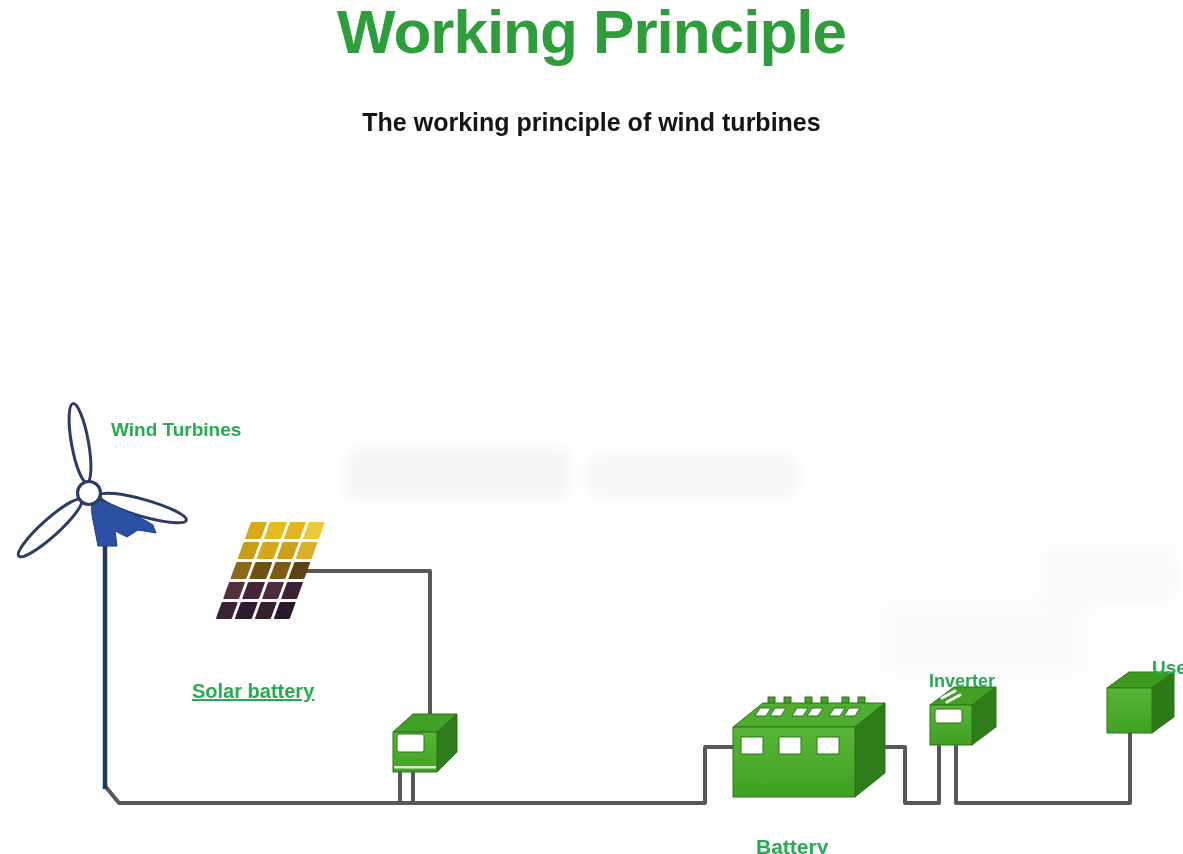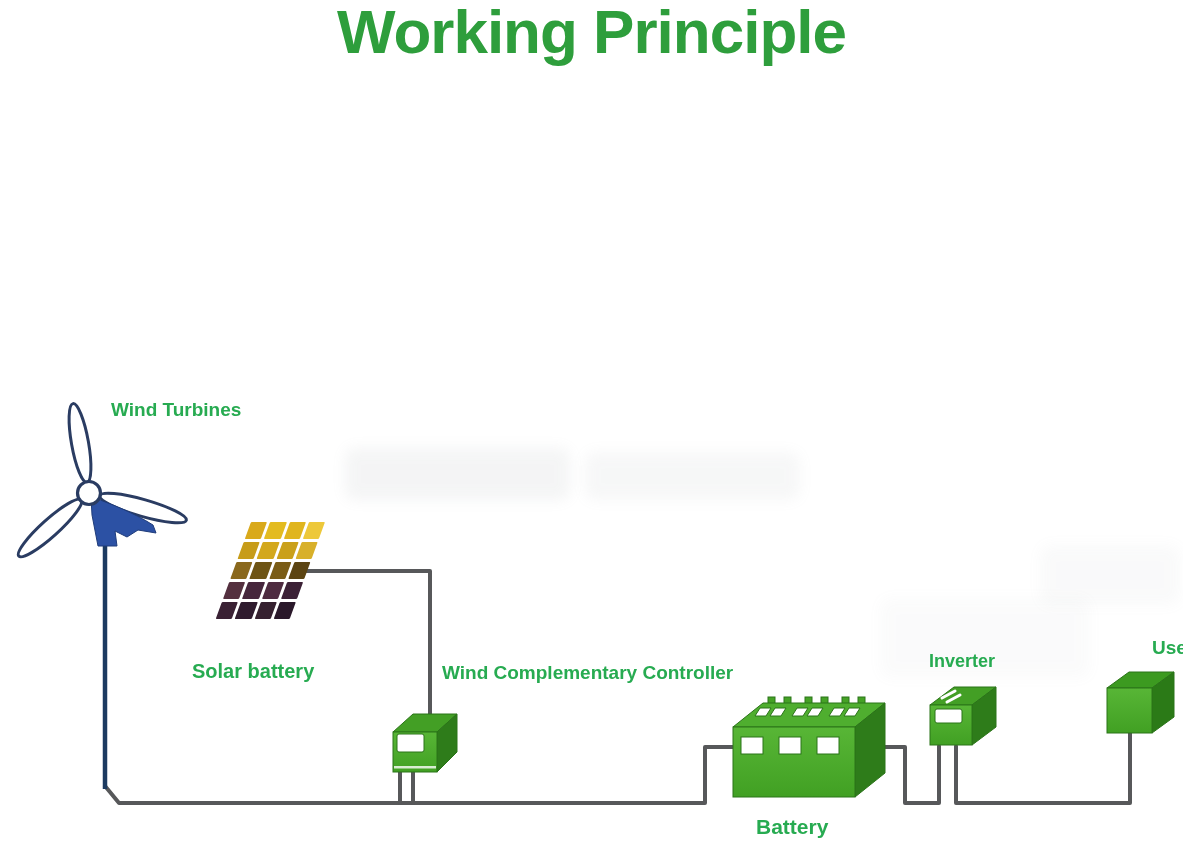"The working principle of wind" h2.page-subtitle { html: none -> <h2>The working principle of wind turbines</h2> }
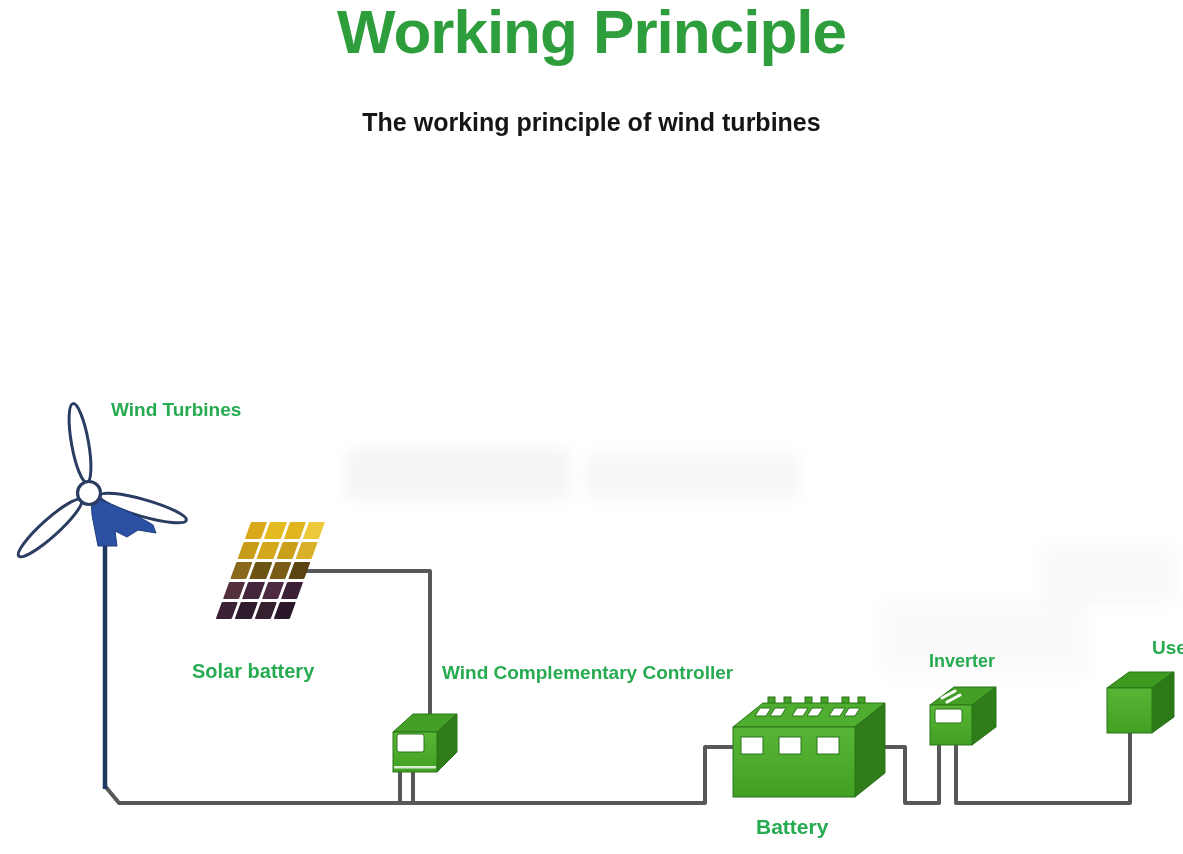"Wind Turbines" .glabel { margin-top: none -> 20px }
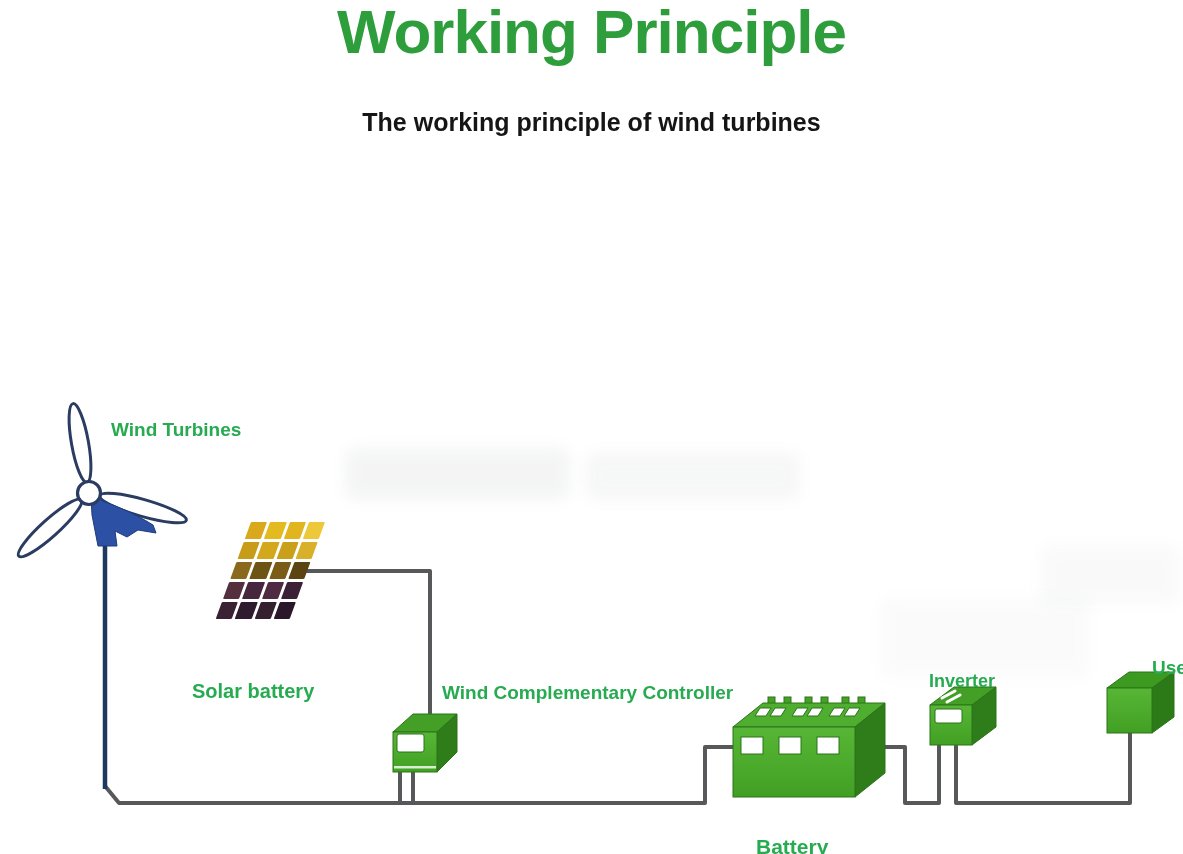"Solar battery" .lbl-solar { text-decoration: none -> underline }
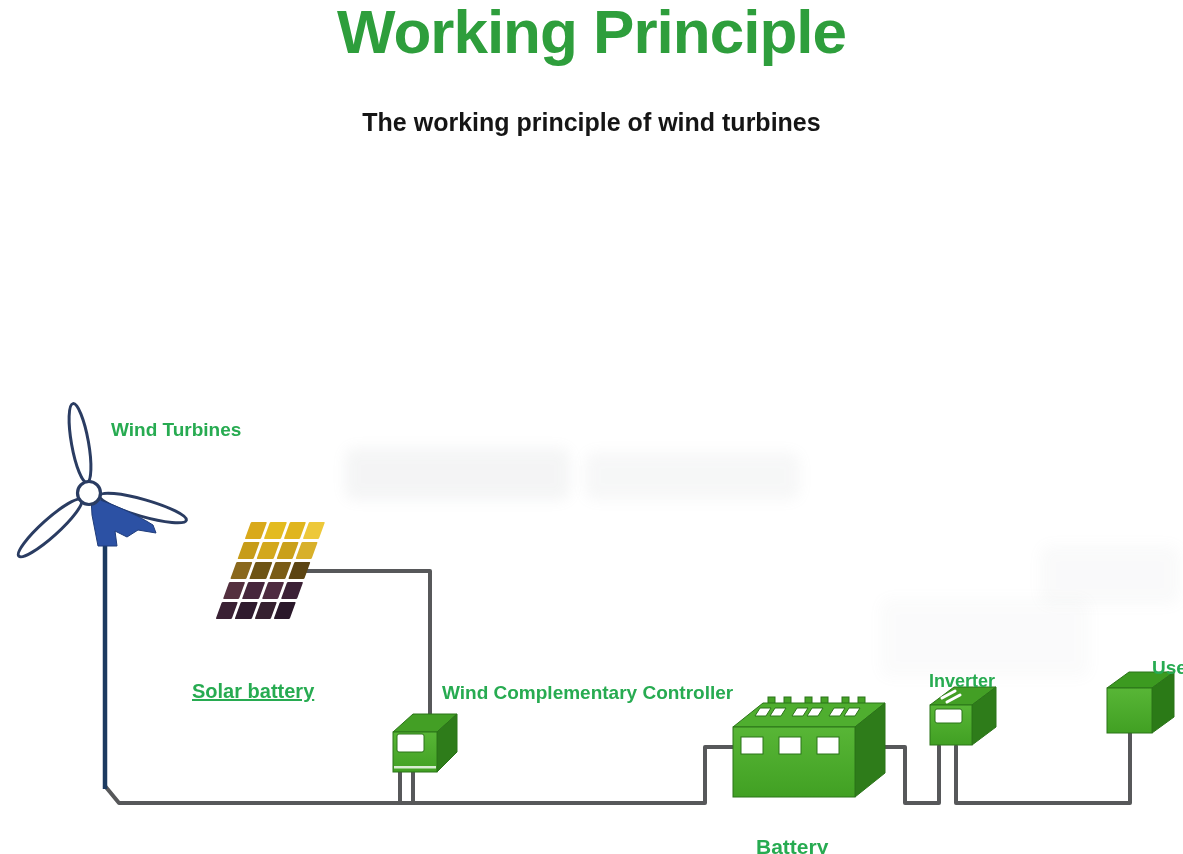"Wind Complementary Controller" div.glabel { html: <div>Wind Complementary Controller</div> -> none }
